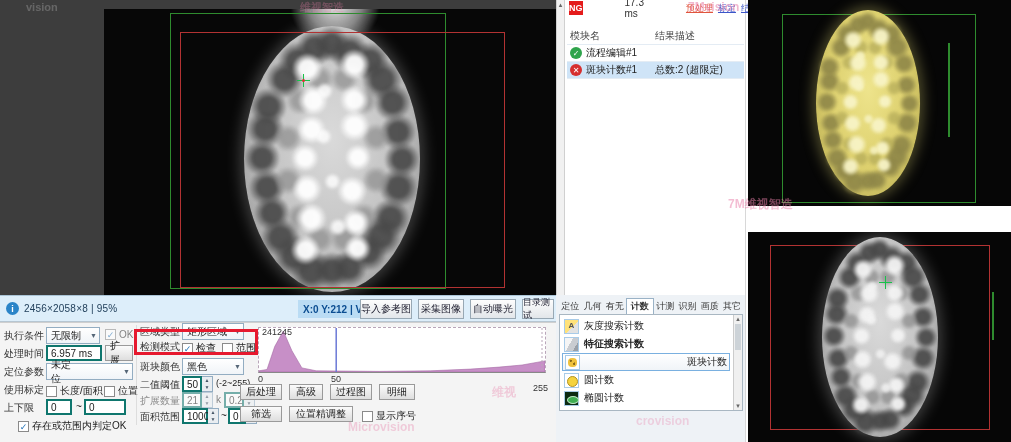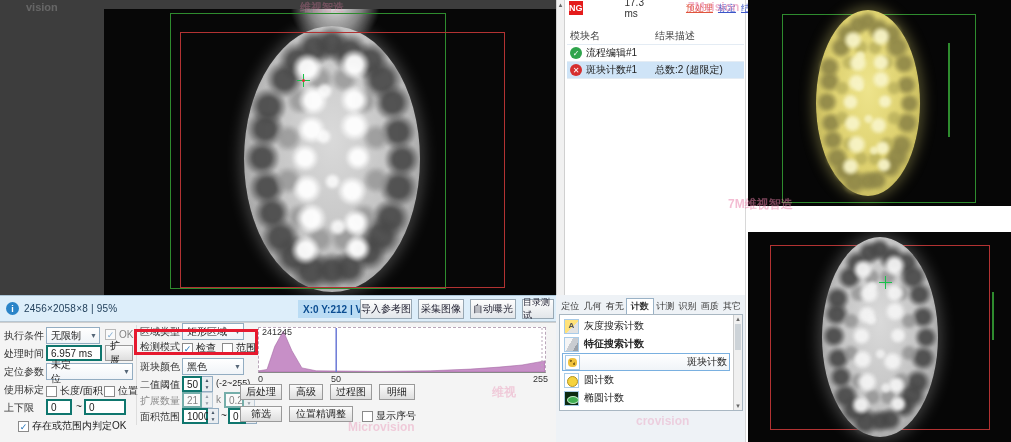"255" span { margin-top: none -> 9px }
